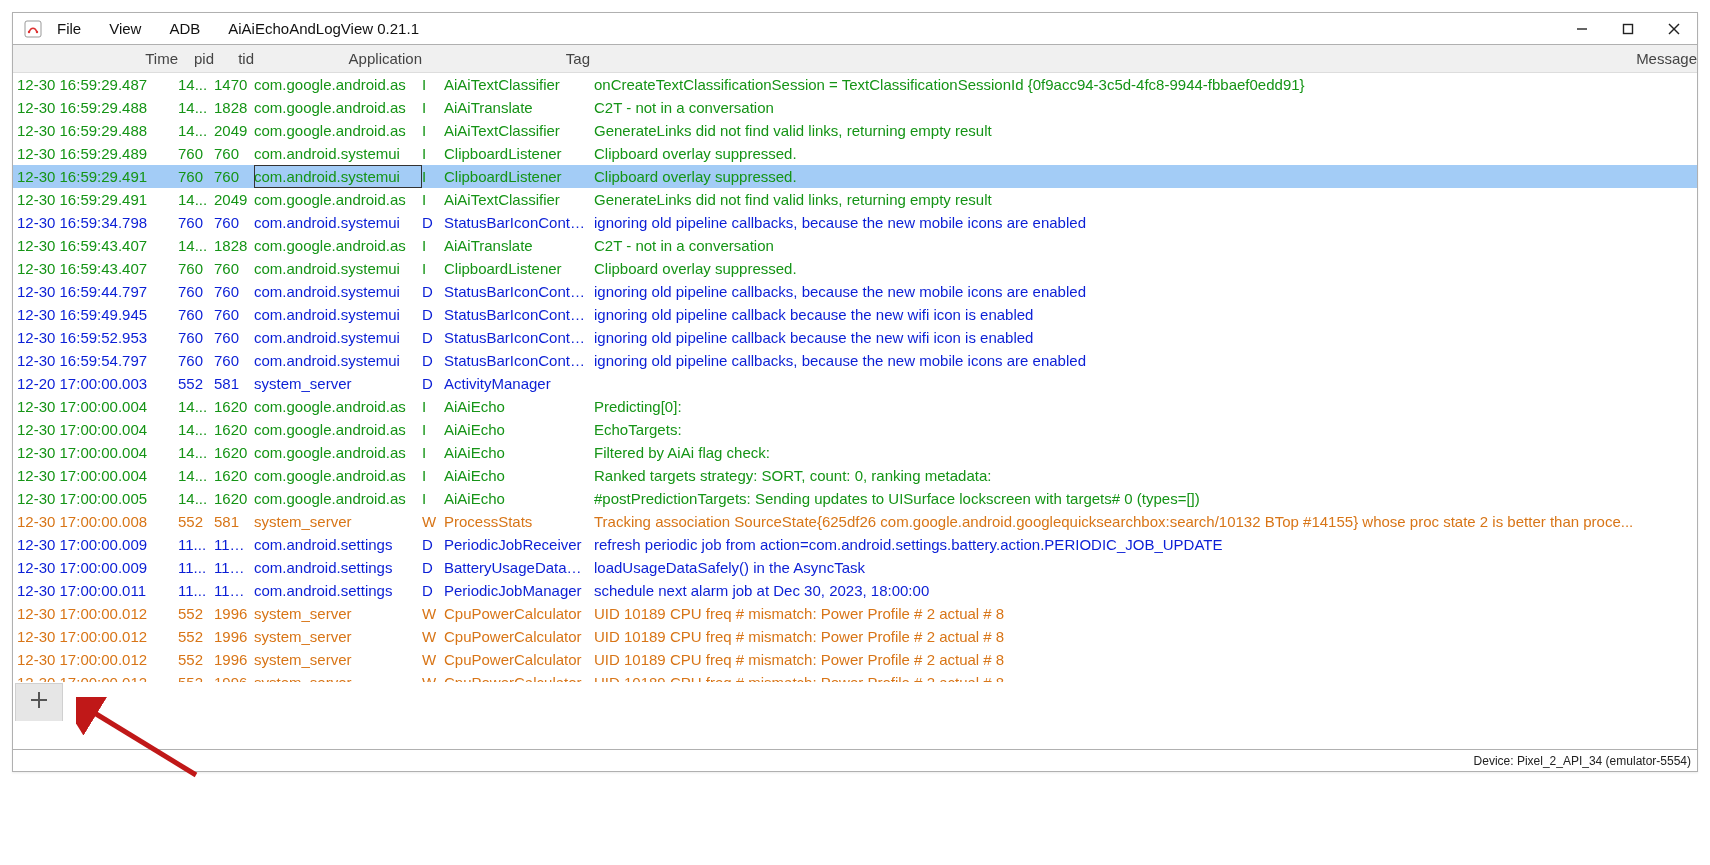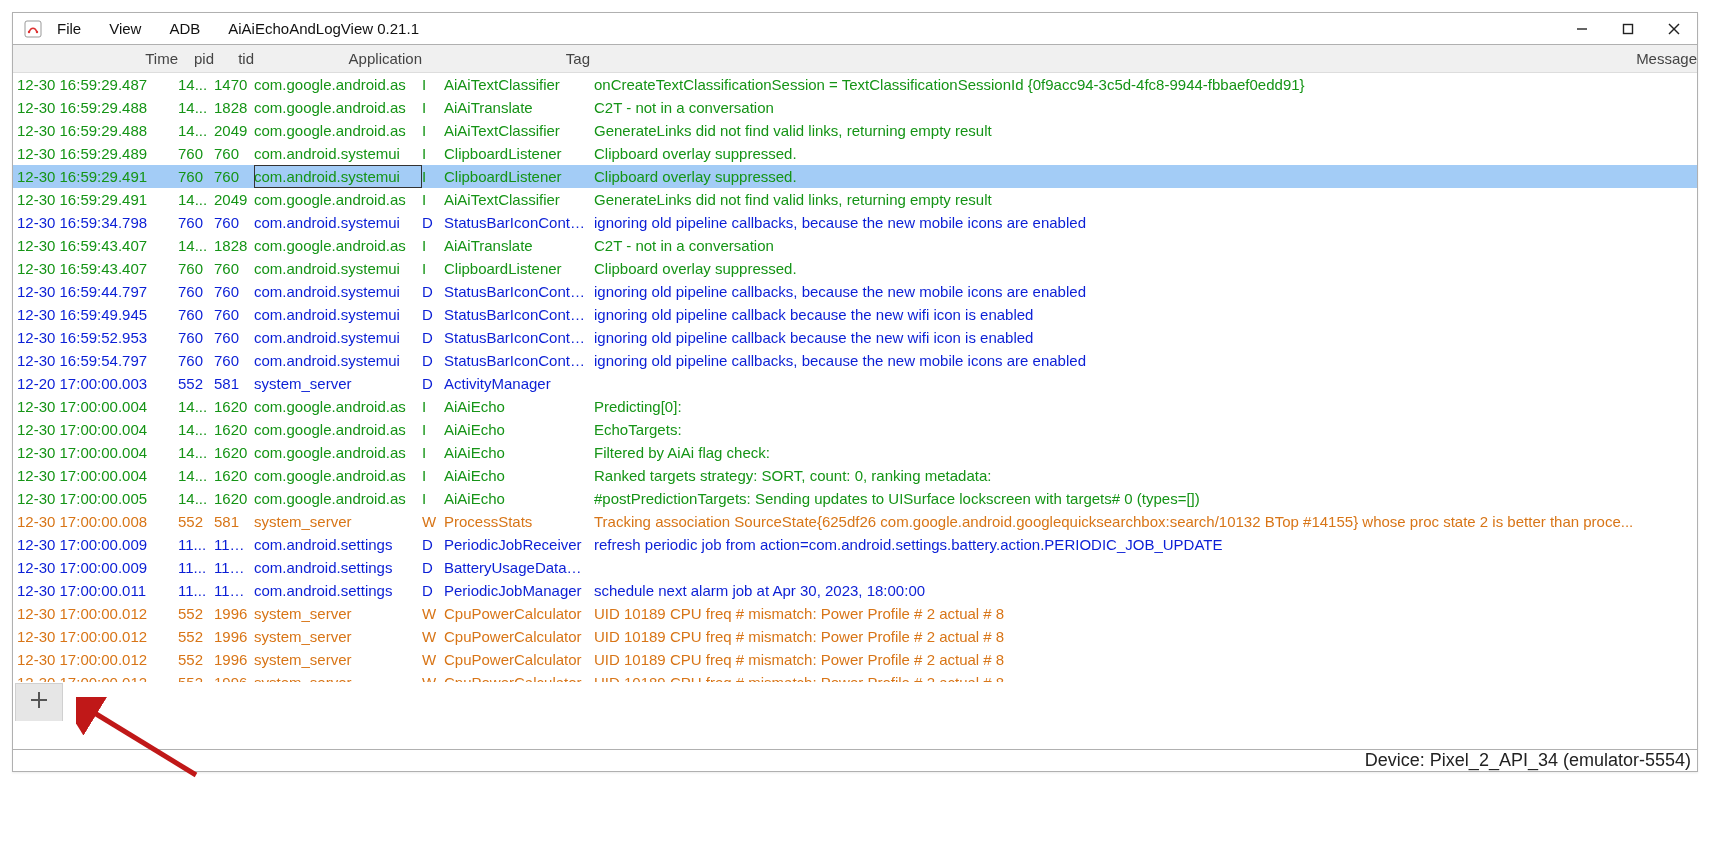"loadUsageDataSafely() in the AsyncTask" div.cell { html: none -> <div>loadUsageDataSafely() in the AsyncTask</div> }
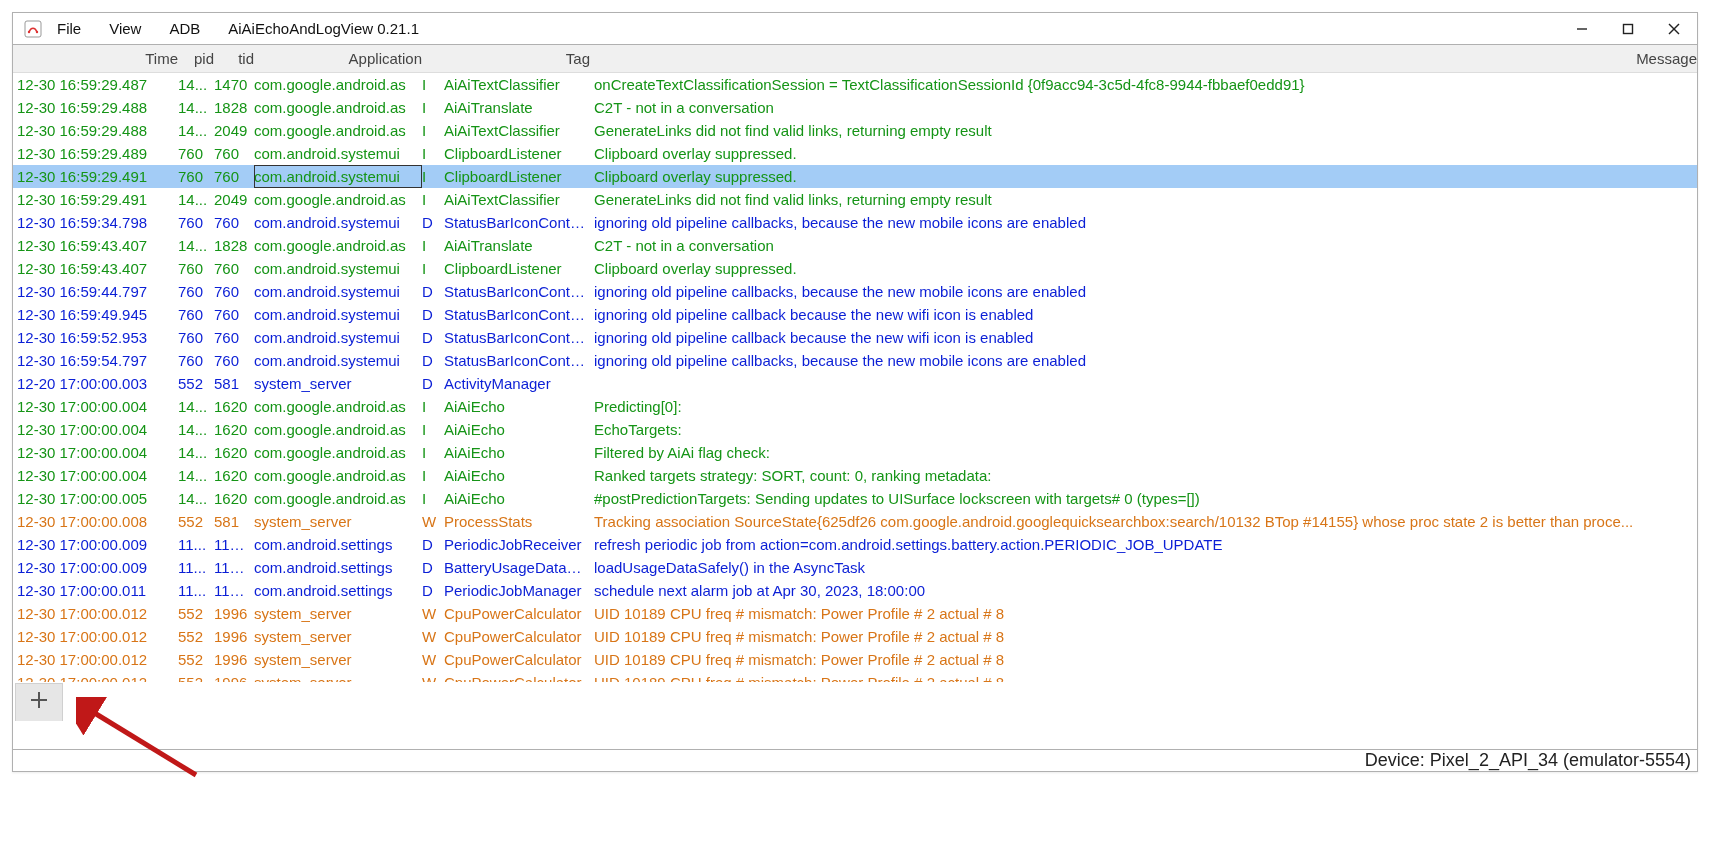"schedule next alarm job at" div.cell { text: Apr -> Dec }
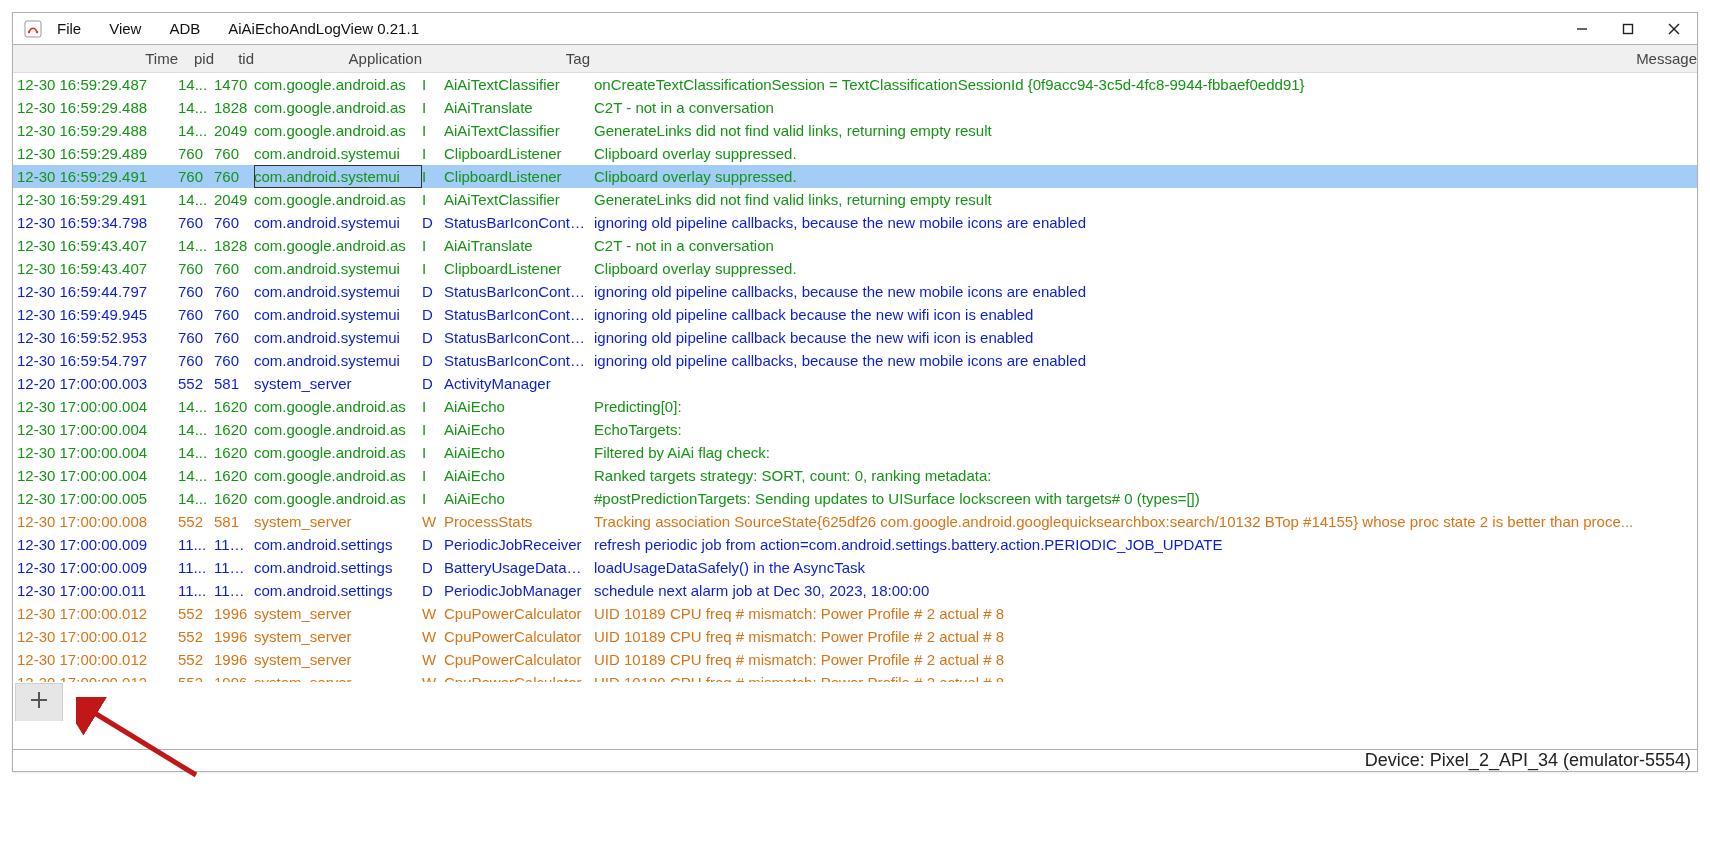"Device: Pixel_2_API_34 (emulator-5554)" .statusbar { font-size: 18px -> 12px }
